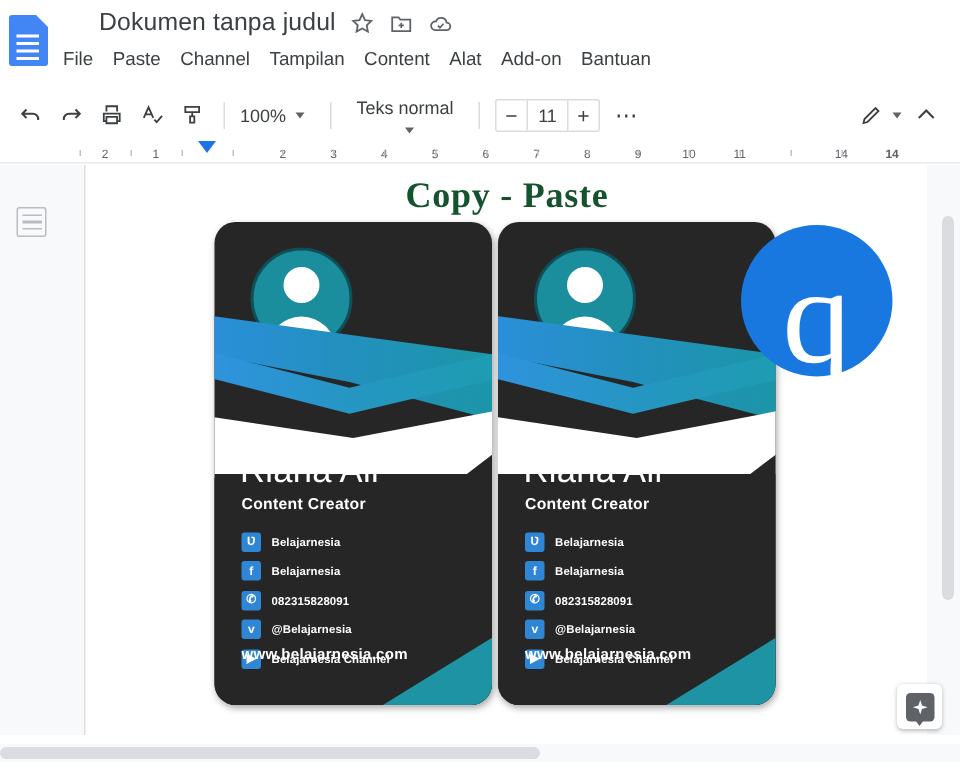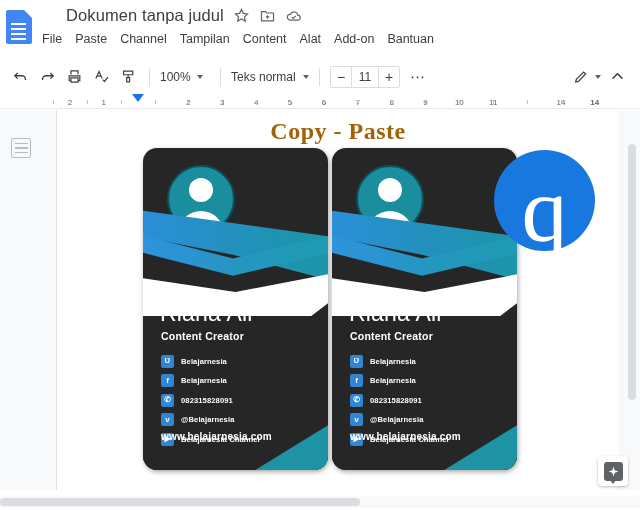"Teks normal" .style-box { flex-direction: none -> column }
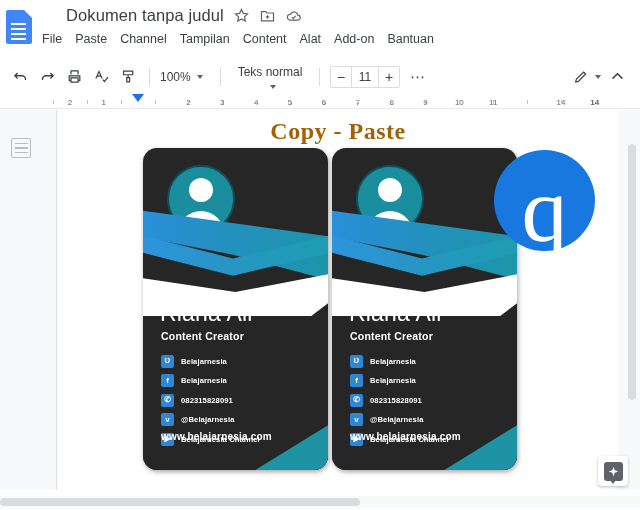"Copy - Paste" .doc-heading { color: #a16207 -> #14532d }
